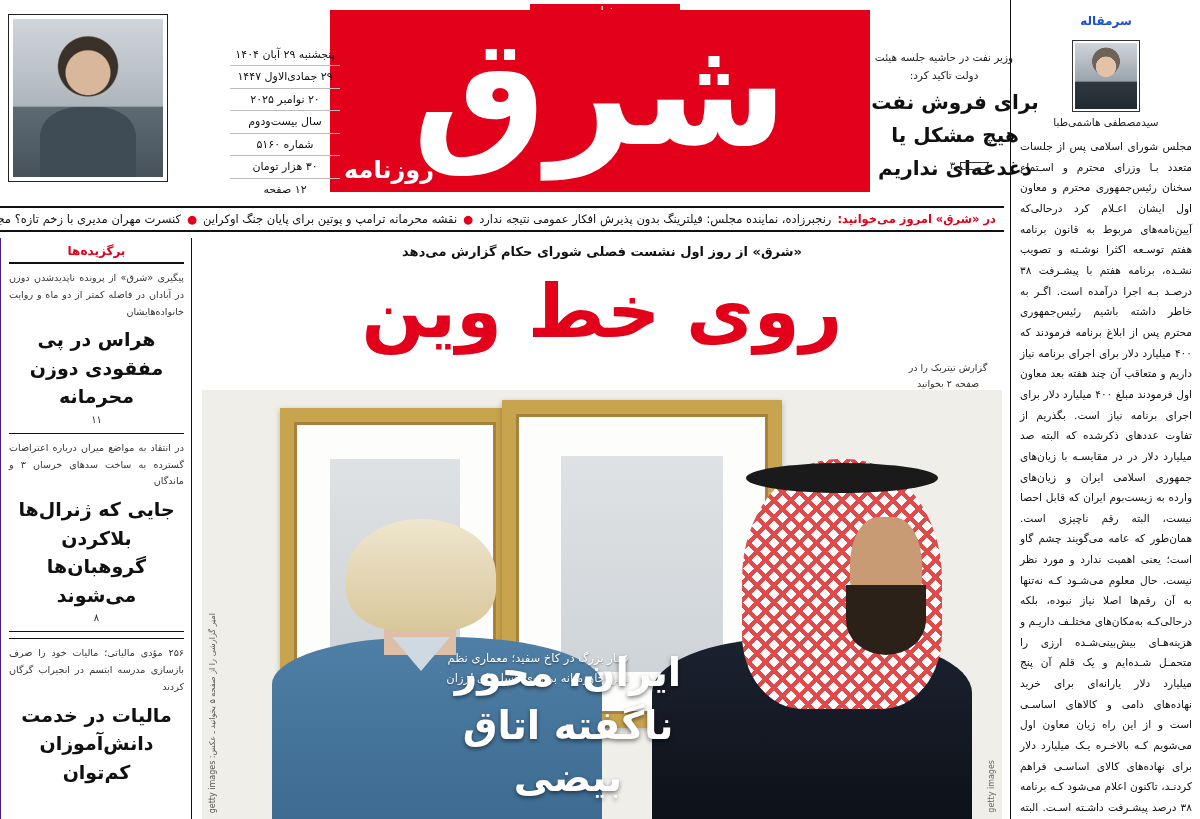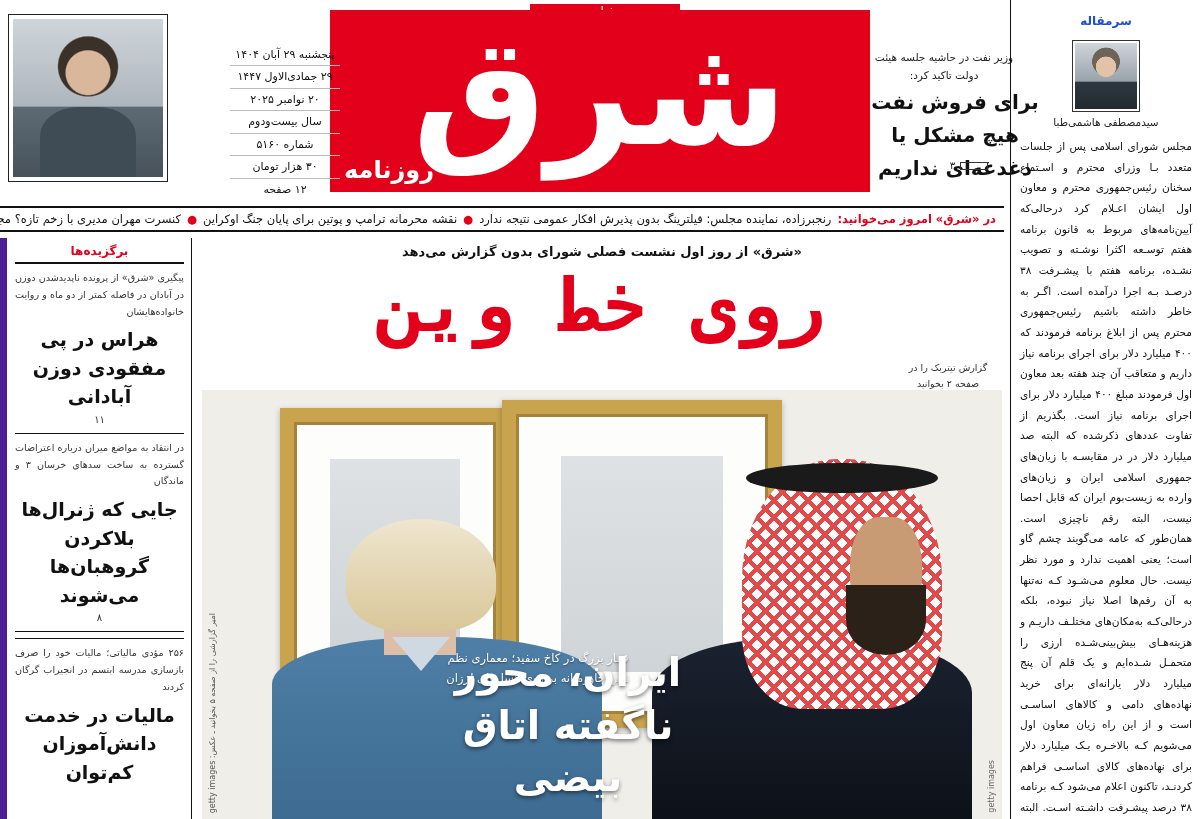"برگزیده‌ها" .side { border-left: 7px solid #4c1d95 -> 1px solid #4c1d95 }
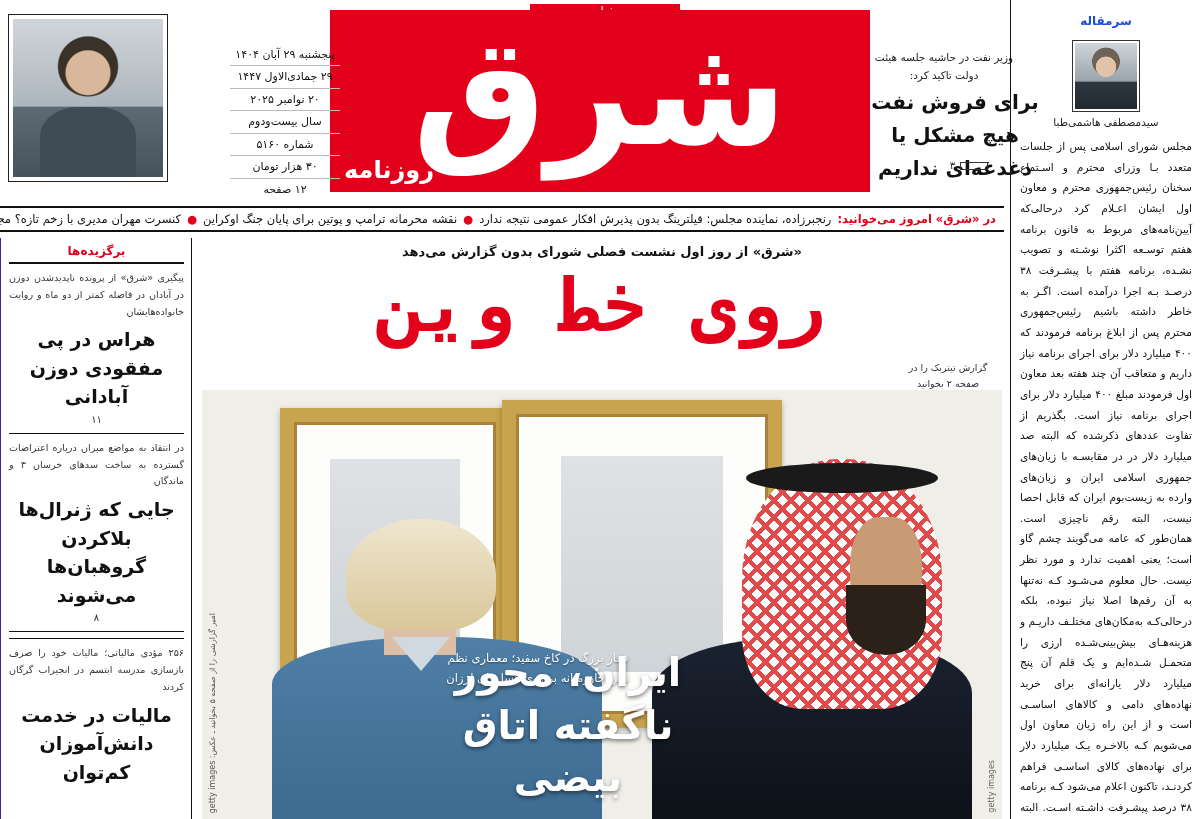"«شرق» از روز اول نشست" div.over-line { text: بدون -> حکام }
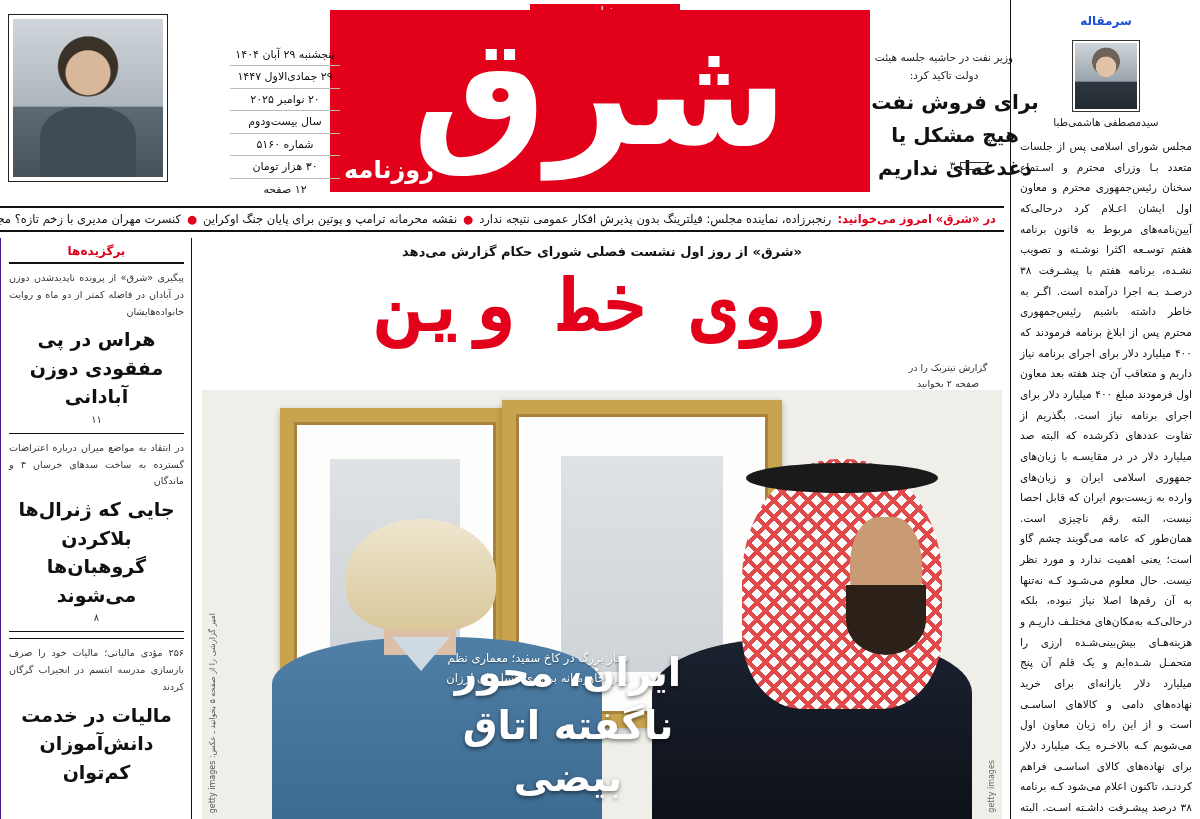"هراس در پی مفقودی دوزن" div.ttl { text: آبادانی -> محرمانه }
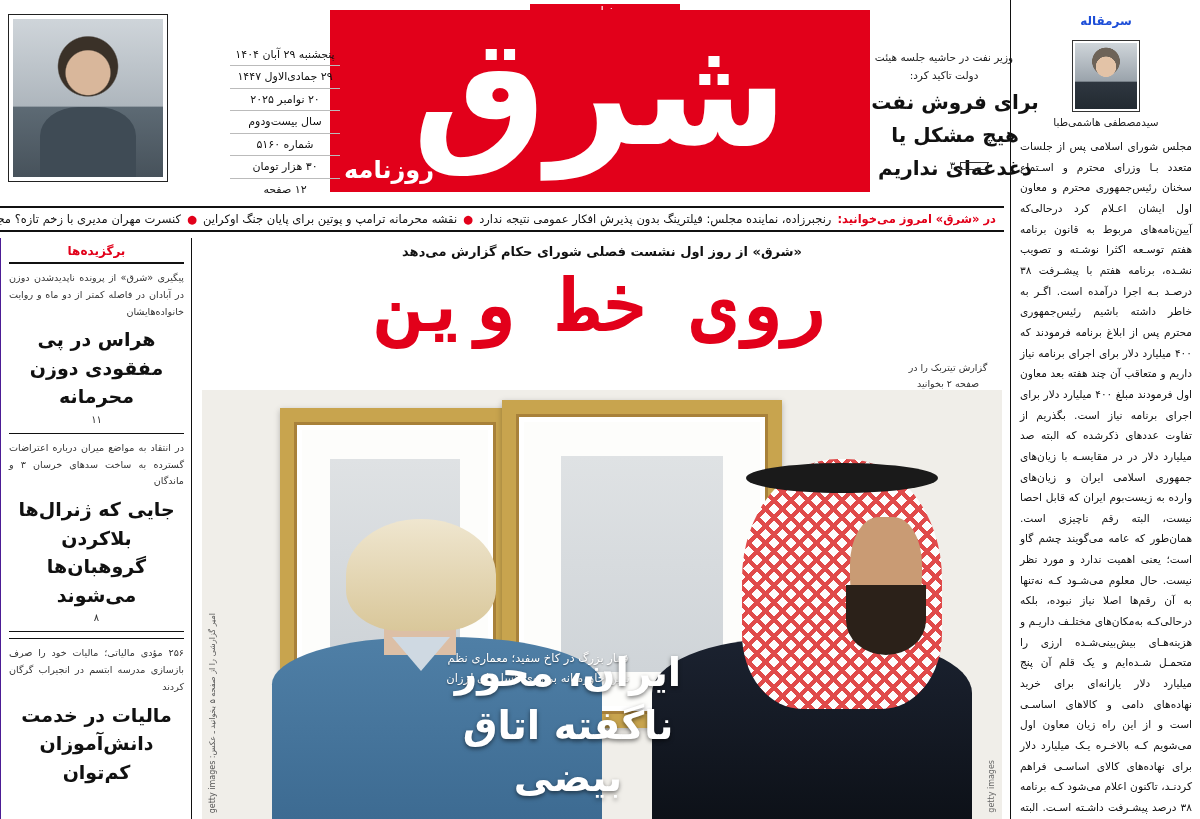"روی خط وین" .big-title { font-family: Liberation Mono, monospace -> none }
